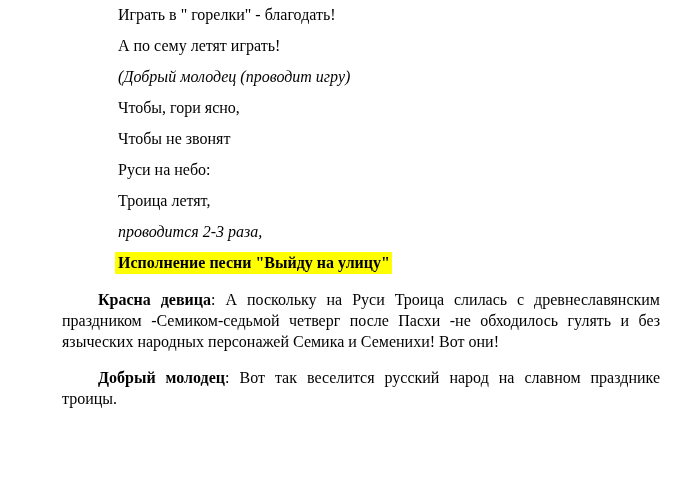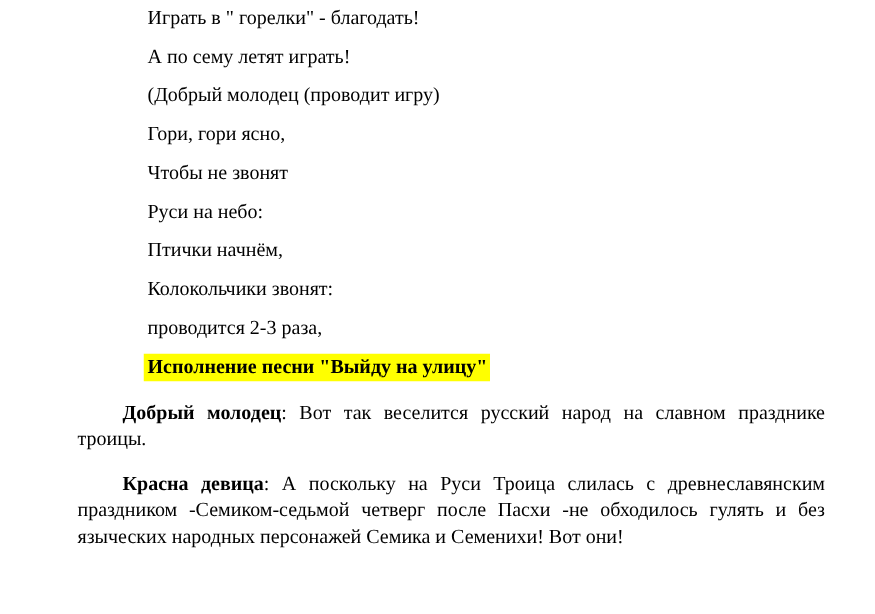"(Добрый молодец (проводит игру)" .poem p.line.italic { font-style: none -> italic }
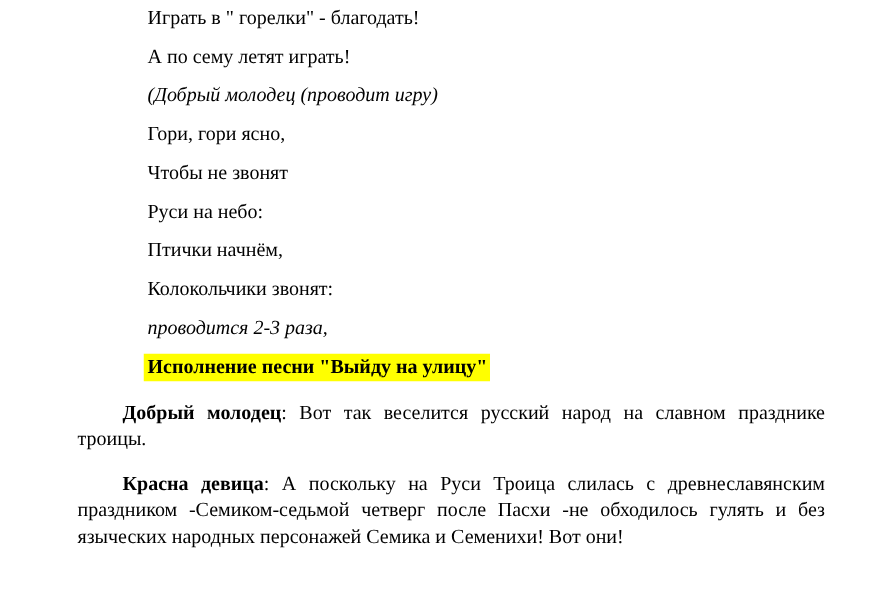"Гори, гори ясно," span { text: Гори -> Чтобы }
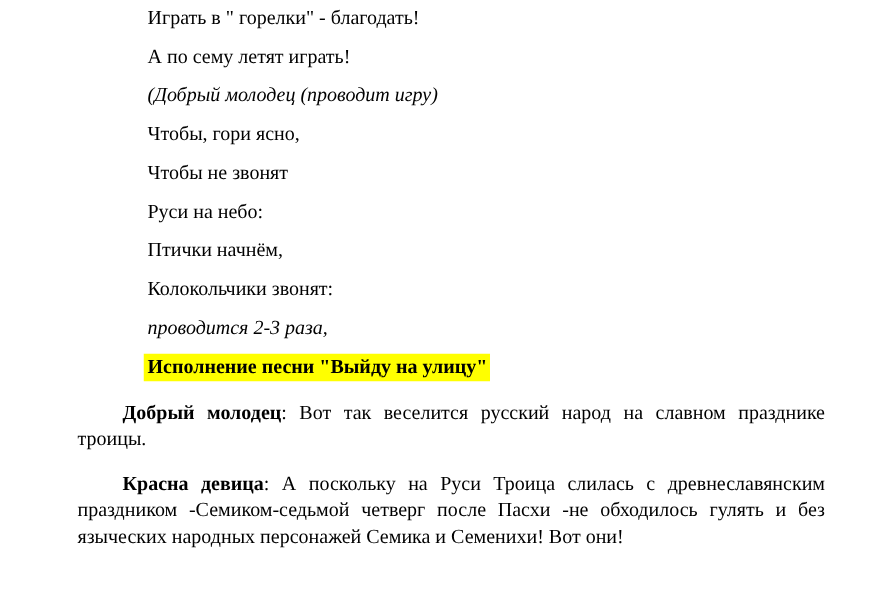"Птички начнём," span { text: Птички начнём -> Троица летят }
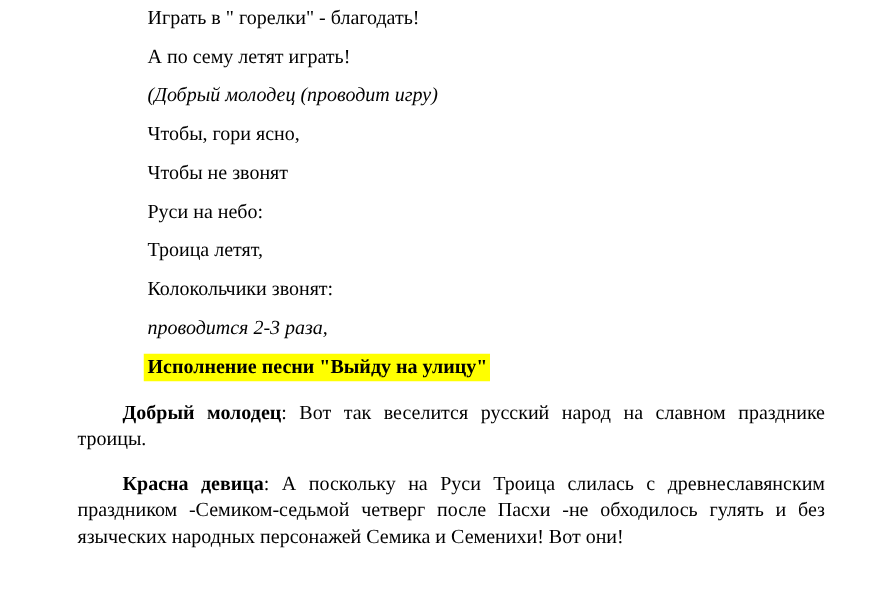"Колокольчики звонят:" p.line { html: <p><span>Колокольчики звонят:</span></p> -> none }
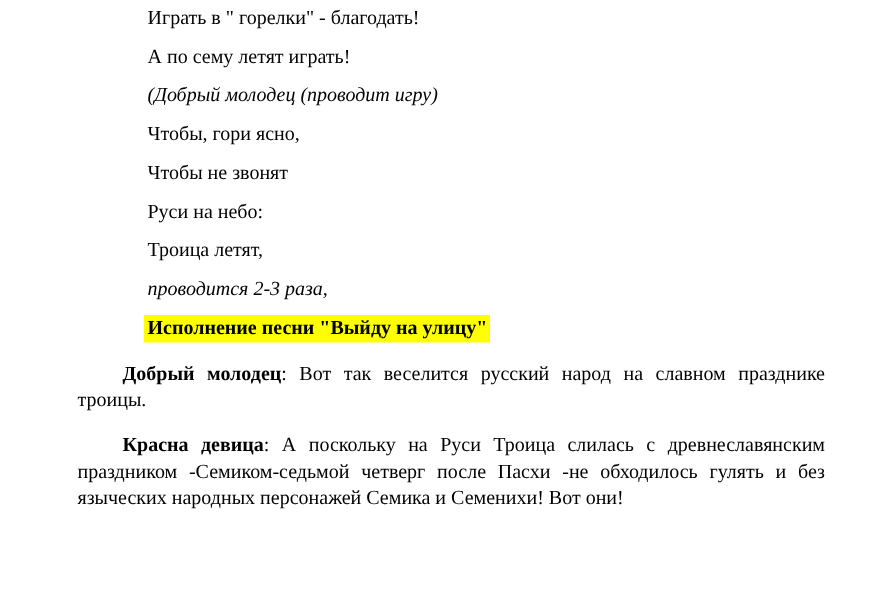"Добрый молодец: Вот так веселится" p.para { order: before "Красна девица: А поскольку на" -> after "Красна девица: А поскольку на" }
